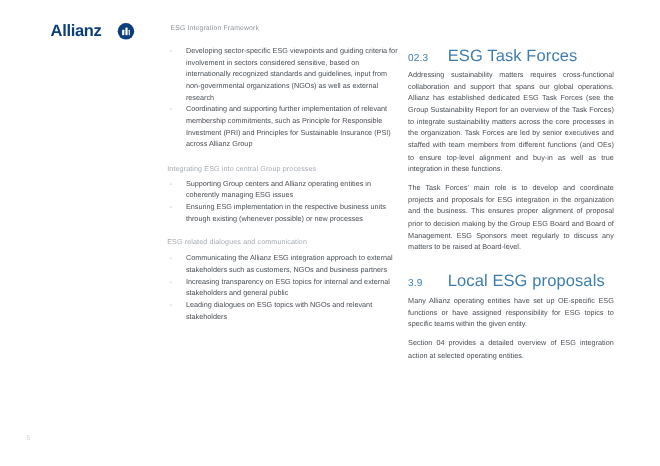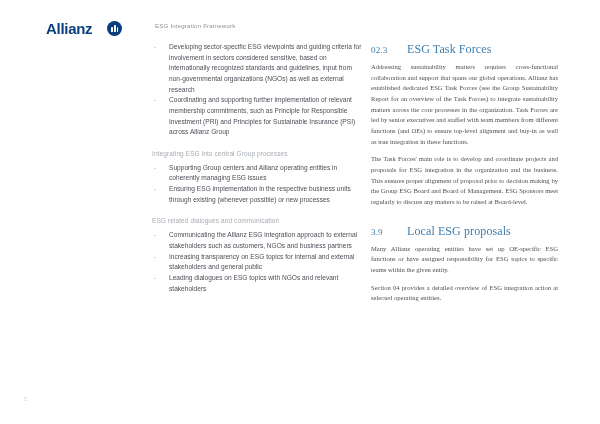"02.3" .col-right { font-family: Liberation Serif, serif -> none }
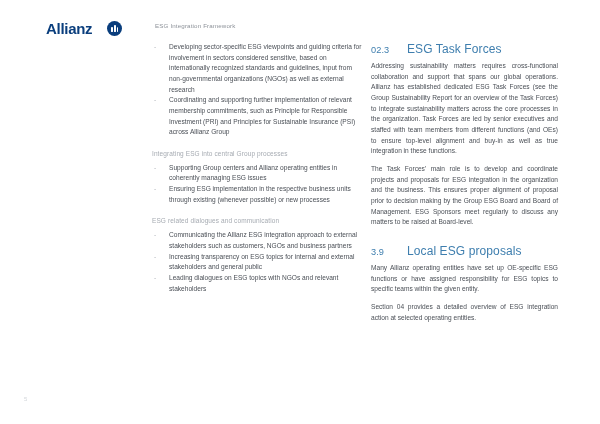"ESG Task Forces" .sec-title { font-size: 12px -> 15px }
